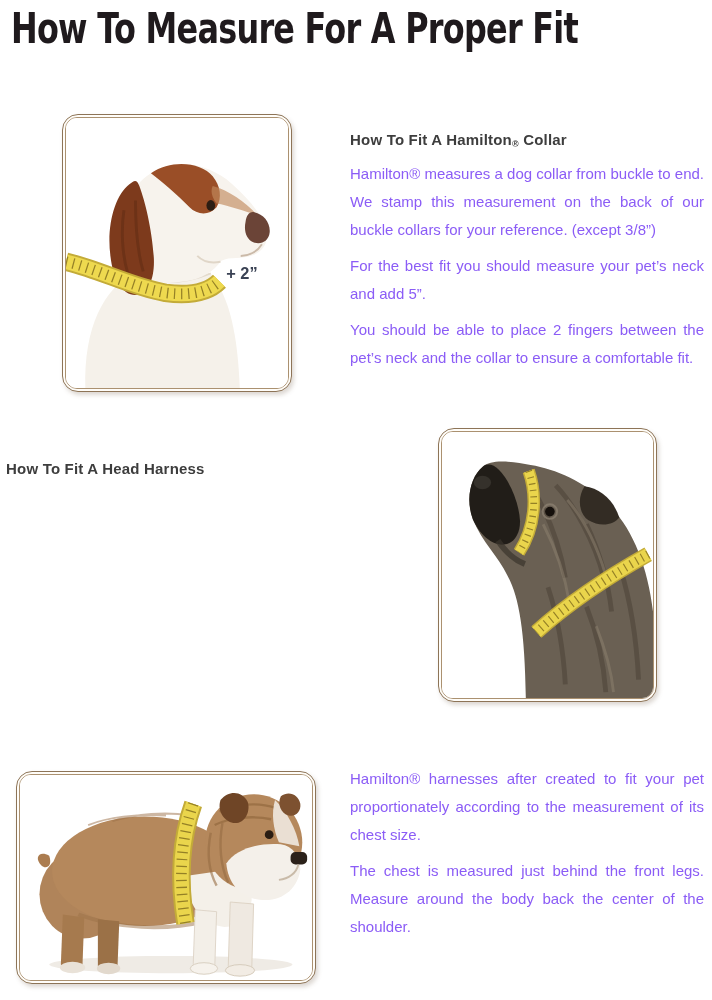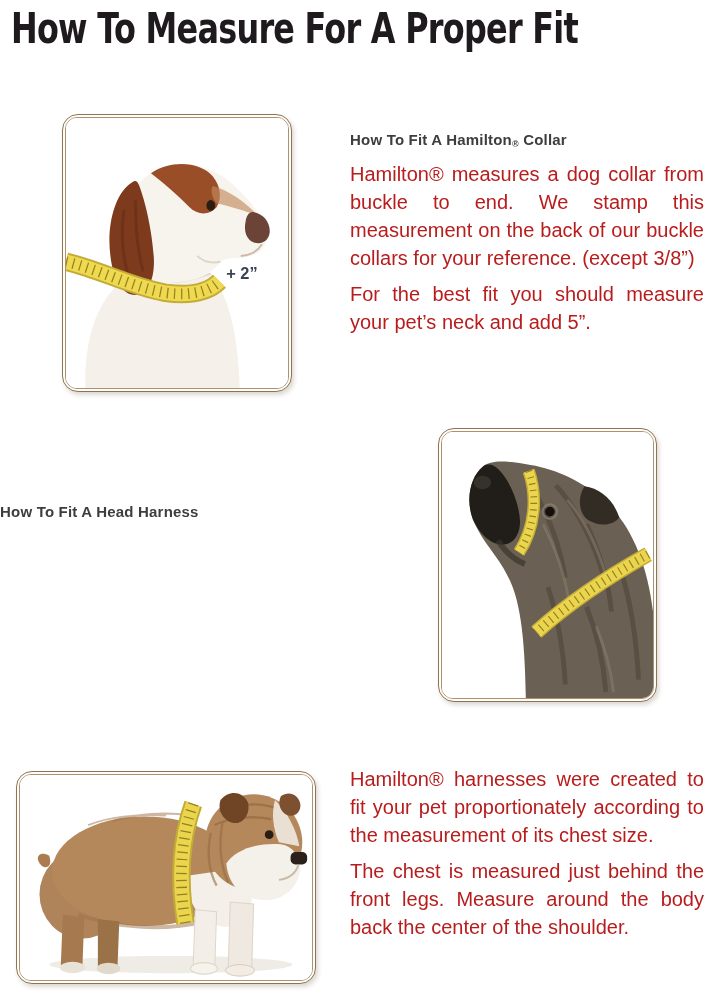"Hamilton® measures a dog collar" .body-p { color: #b91c1c -> #8b5cf6; font-size: 20px -> 15px }
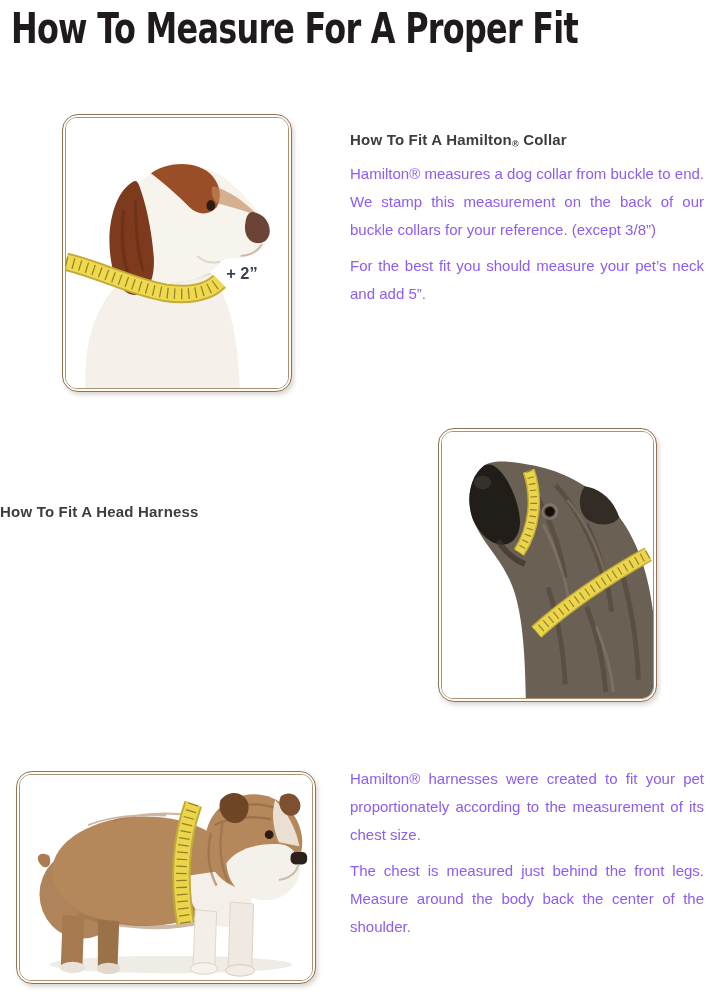"You should be able to" p.body-p { html: none -> <p>You should be able to place 2 fingers between the pet’s neck and the collar to ensure a comfortable fit.</p> }
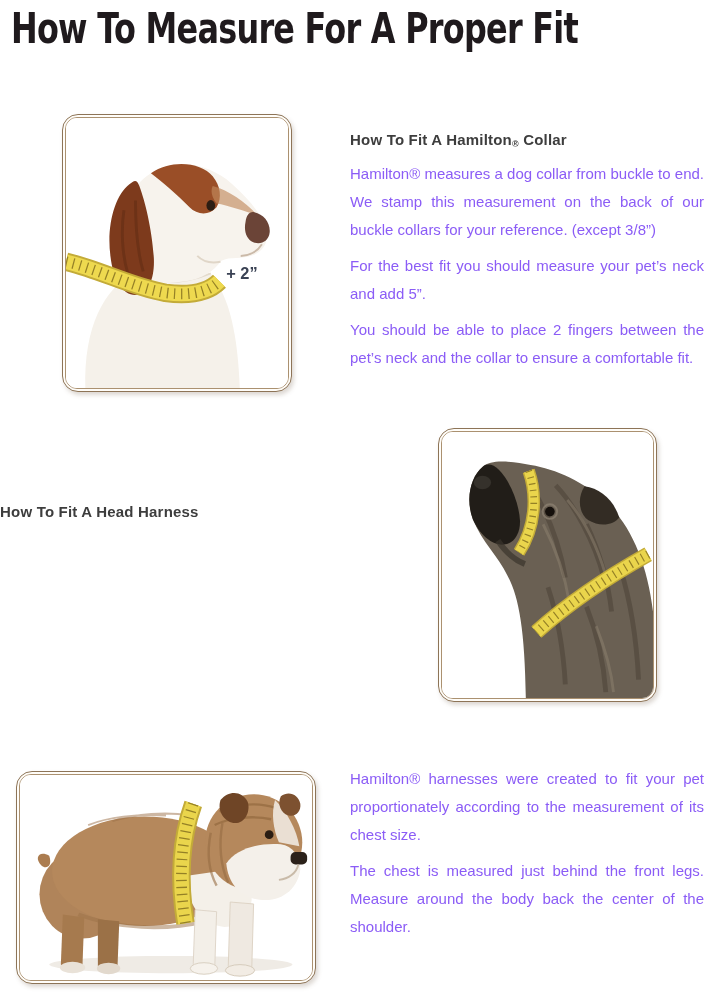"How To Fit A Head" .t2 { left: 0 -> 6px; margin-top: 43px -> none }
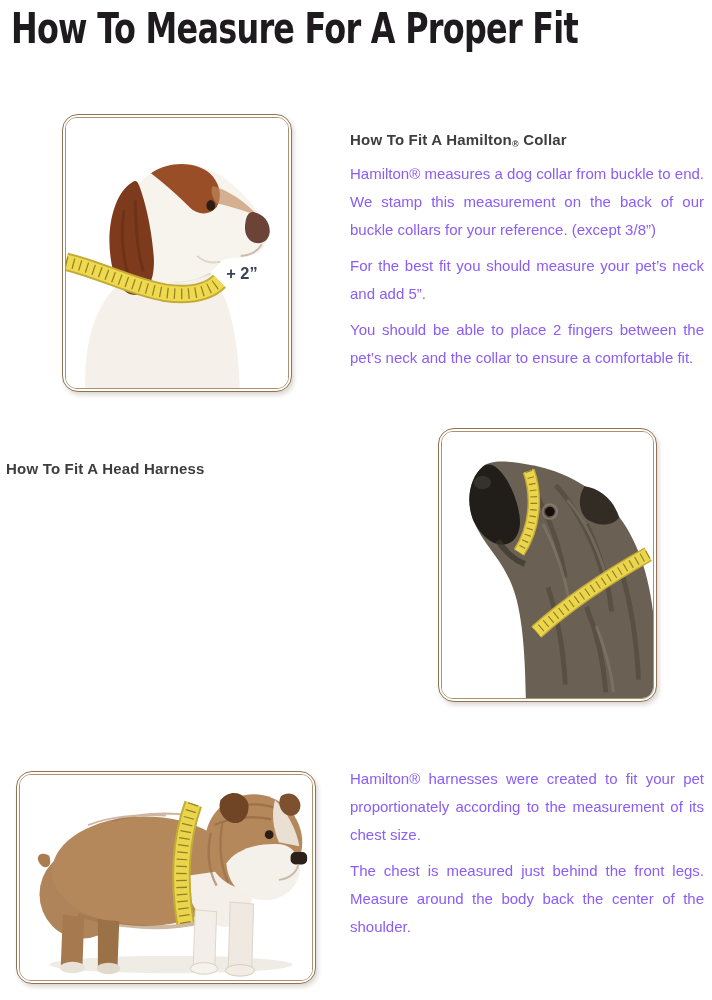"Hamilton® harnesses were created to" p.body-p { text: were -> after }
